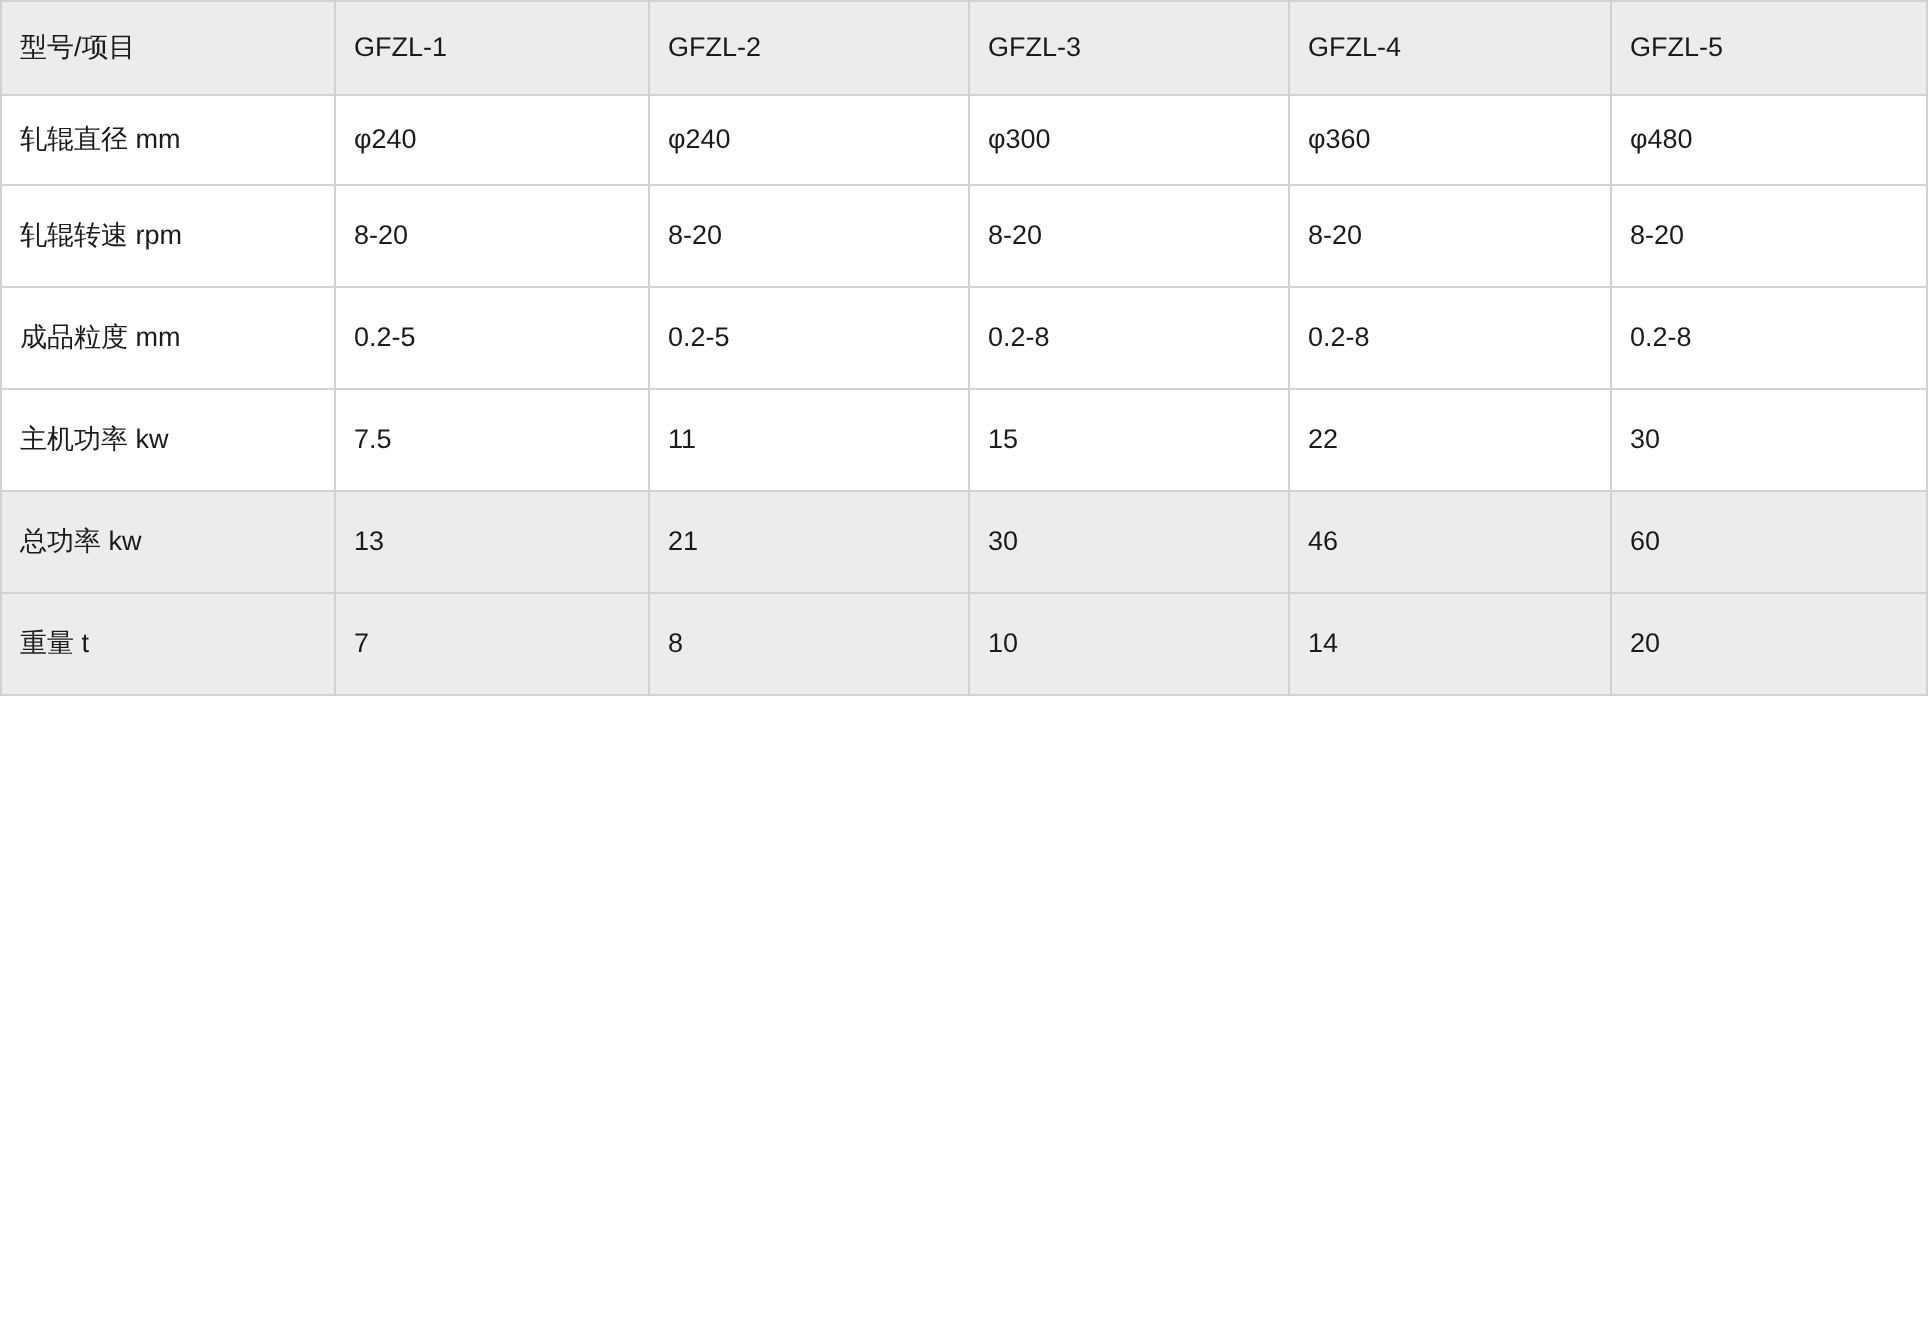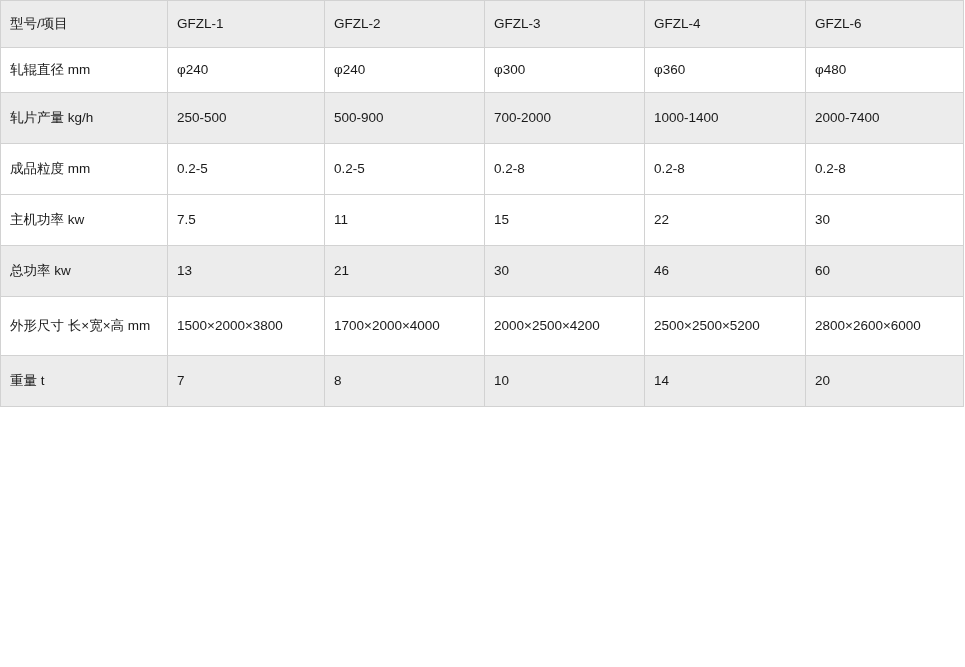"GFZL-6" td { text: GFZL-6 -> GFZL-5 }
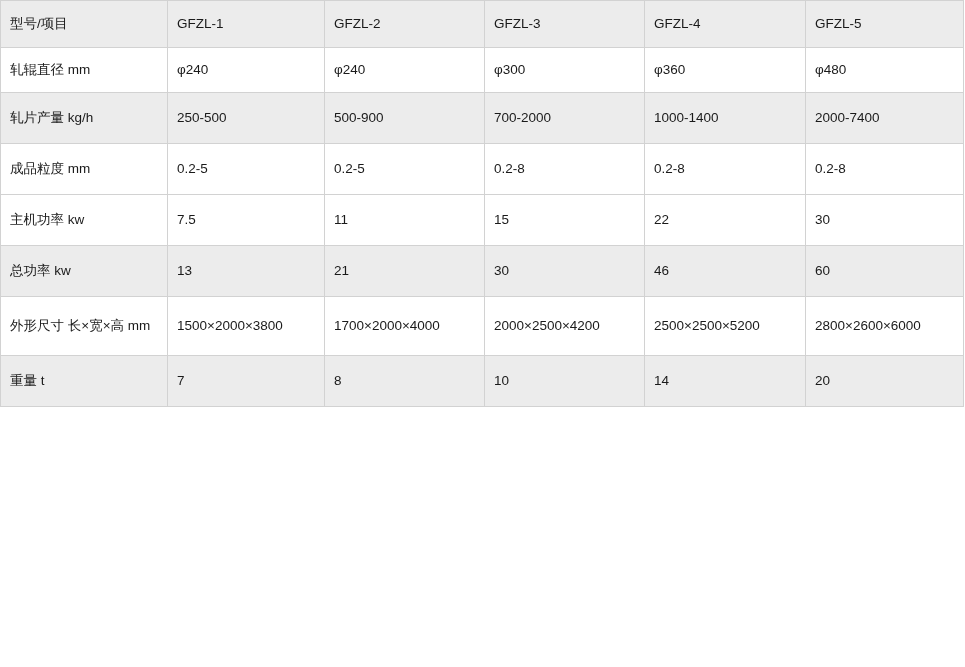"轧辊转速 rpm" tr.odd { html: none -> <tr> <td>轧辊转速 rpm</td> <td>8-20</td> <td>8-20</td> <td>8-20</td> <td>8-20</td> <td>8-20</td> </tr> }
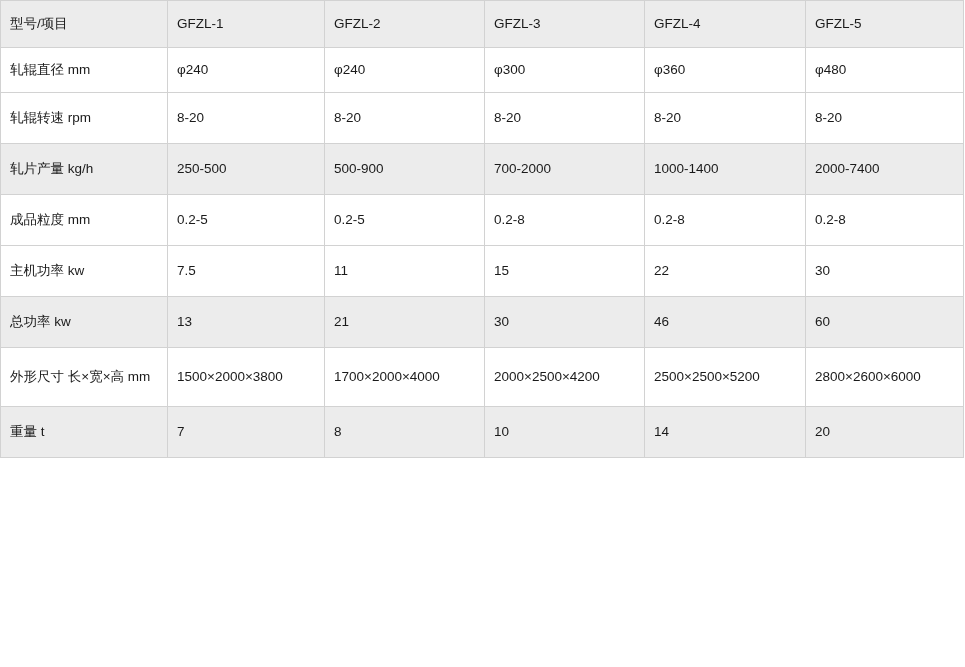"轧片产量 kg/h" tr.even { html: <tr> <td>轧片产量 kg/h</td> <td>250-500</td> <td>500-900</td> <td>700-2000</td> <td>1000-1400</td> <td>2000-7400</td> </tr> -> none }
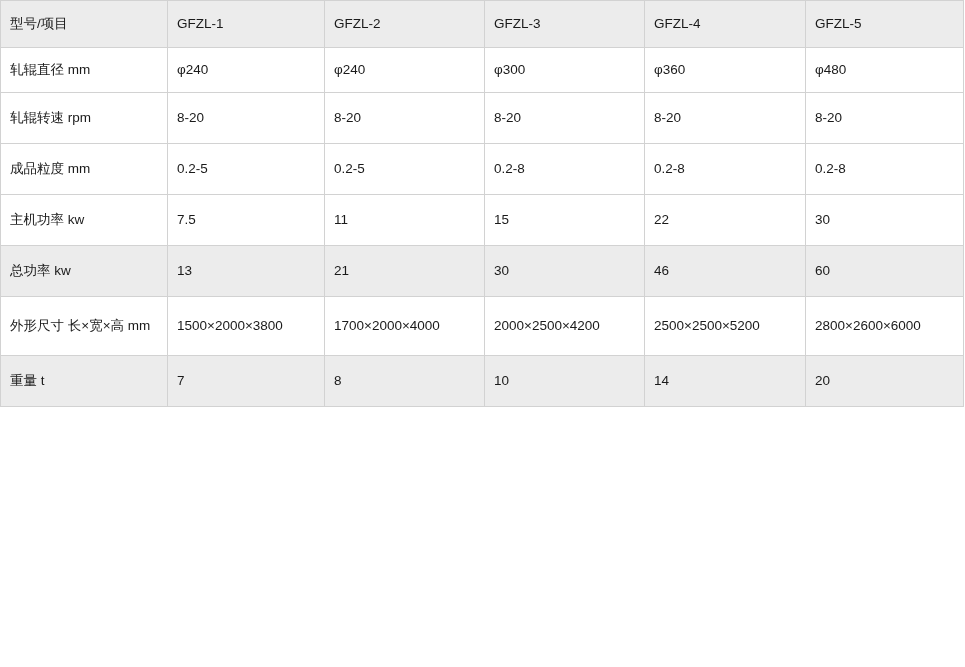"外形尺寸 长×宽×高 mm" tr.odd { html: <tr> <td>外形尺寸 长×宽×高 mm</td> <td>1500×2000×3800</td> <td>1700×2000×4000</td> <td>2000×2500×4200</td> <td>2500×2500×5200</td> <td>2800×2600×6000</td> </tr> -> none }
